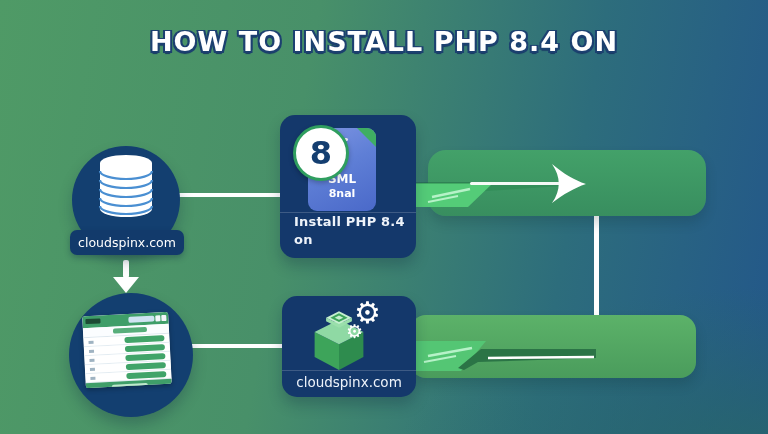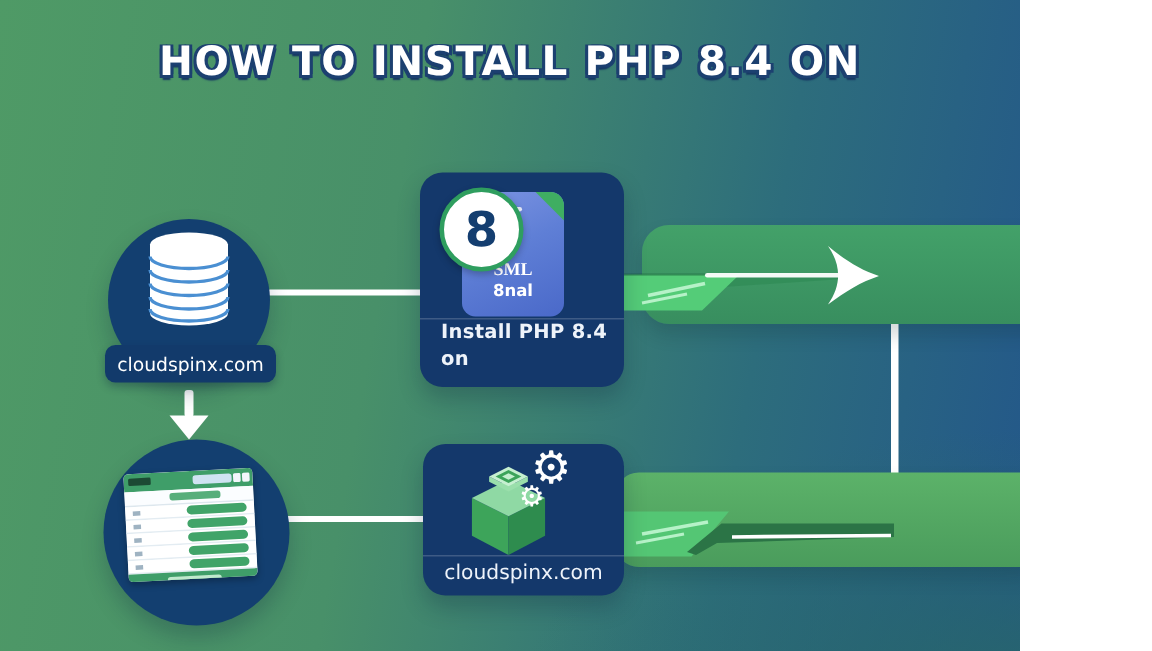"HOW TO INSTALL PHP 8.4" .stage { width: 680px -> 768px }
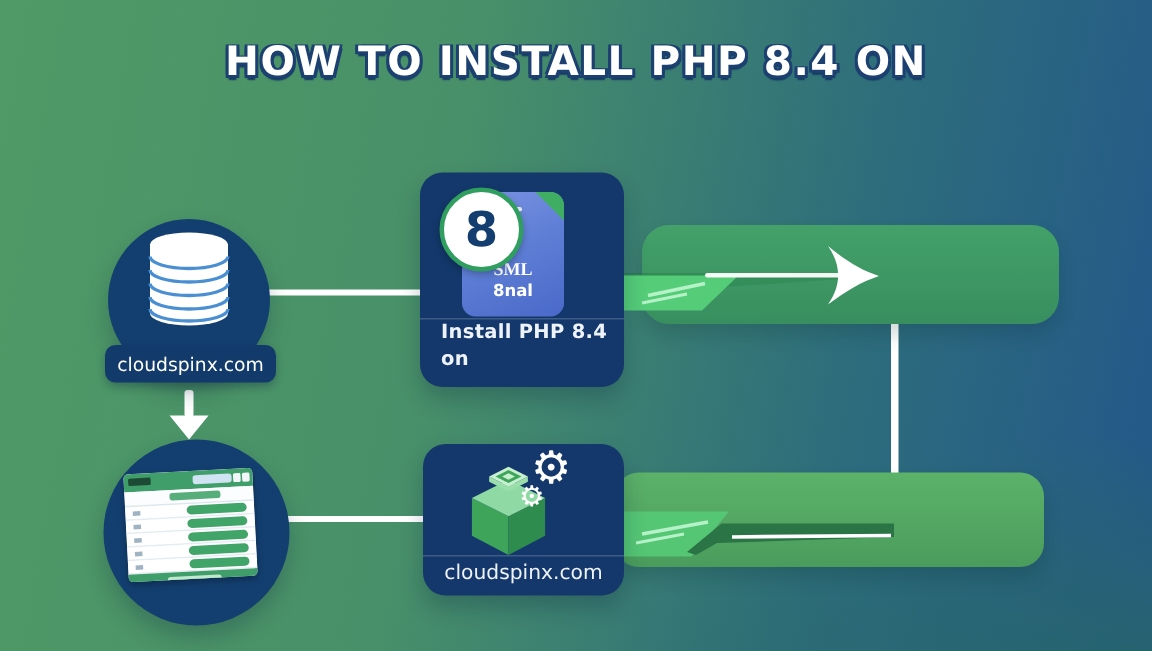"SML" div.ftext { font-family: Liberation Serif, serif -> none }
